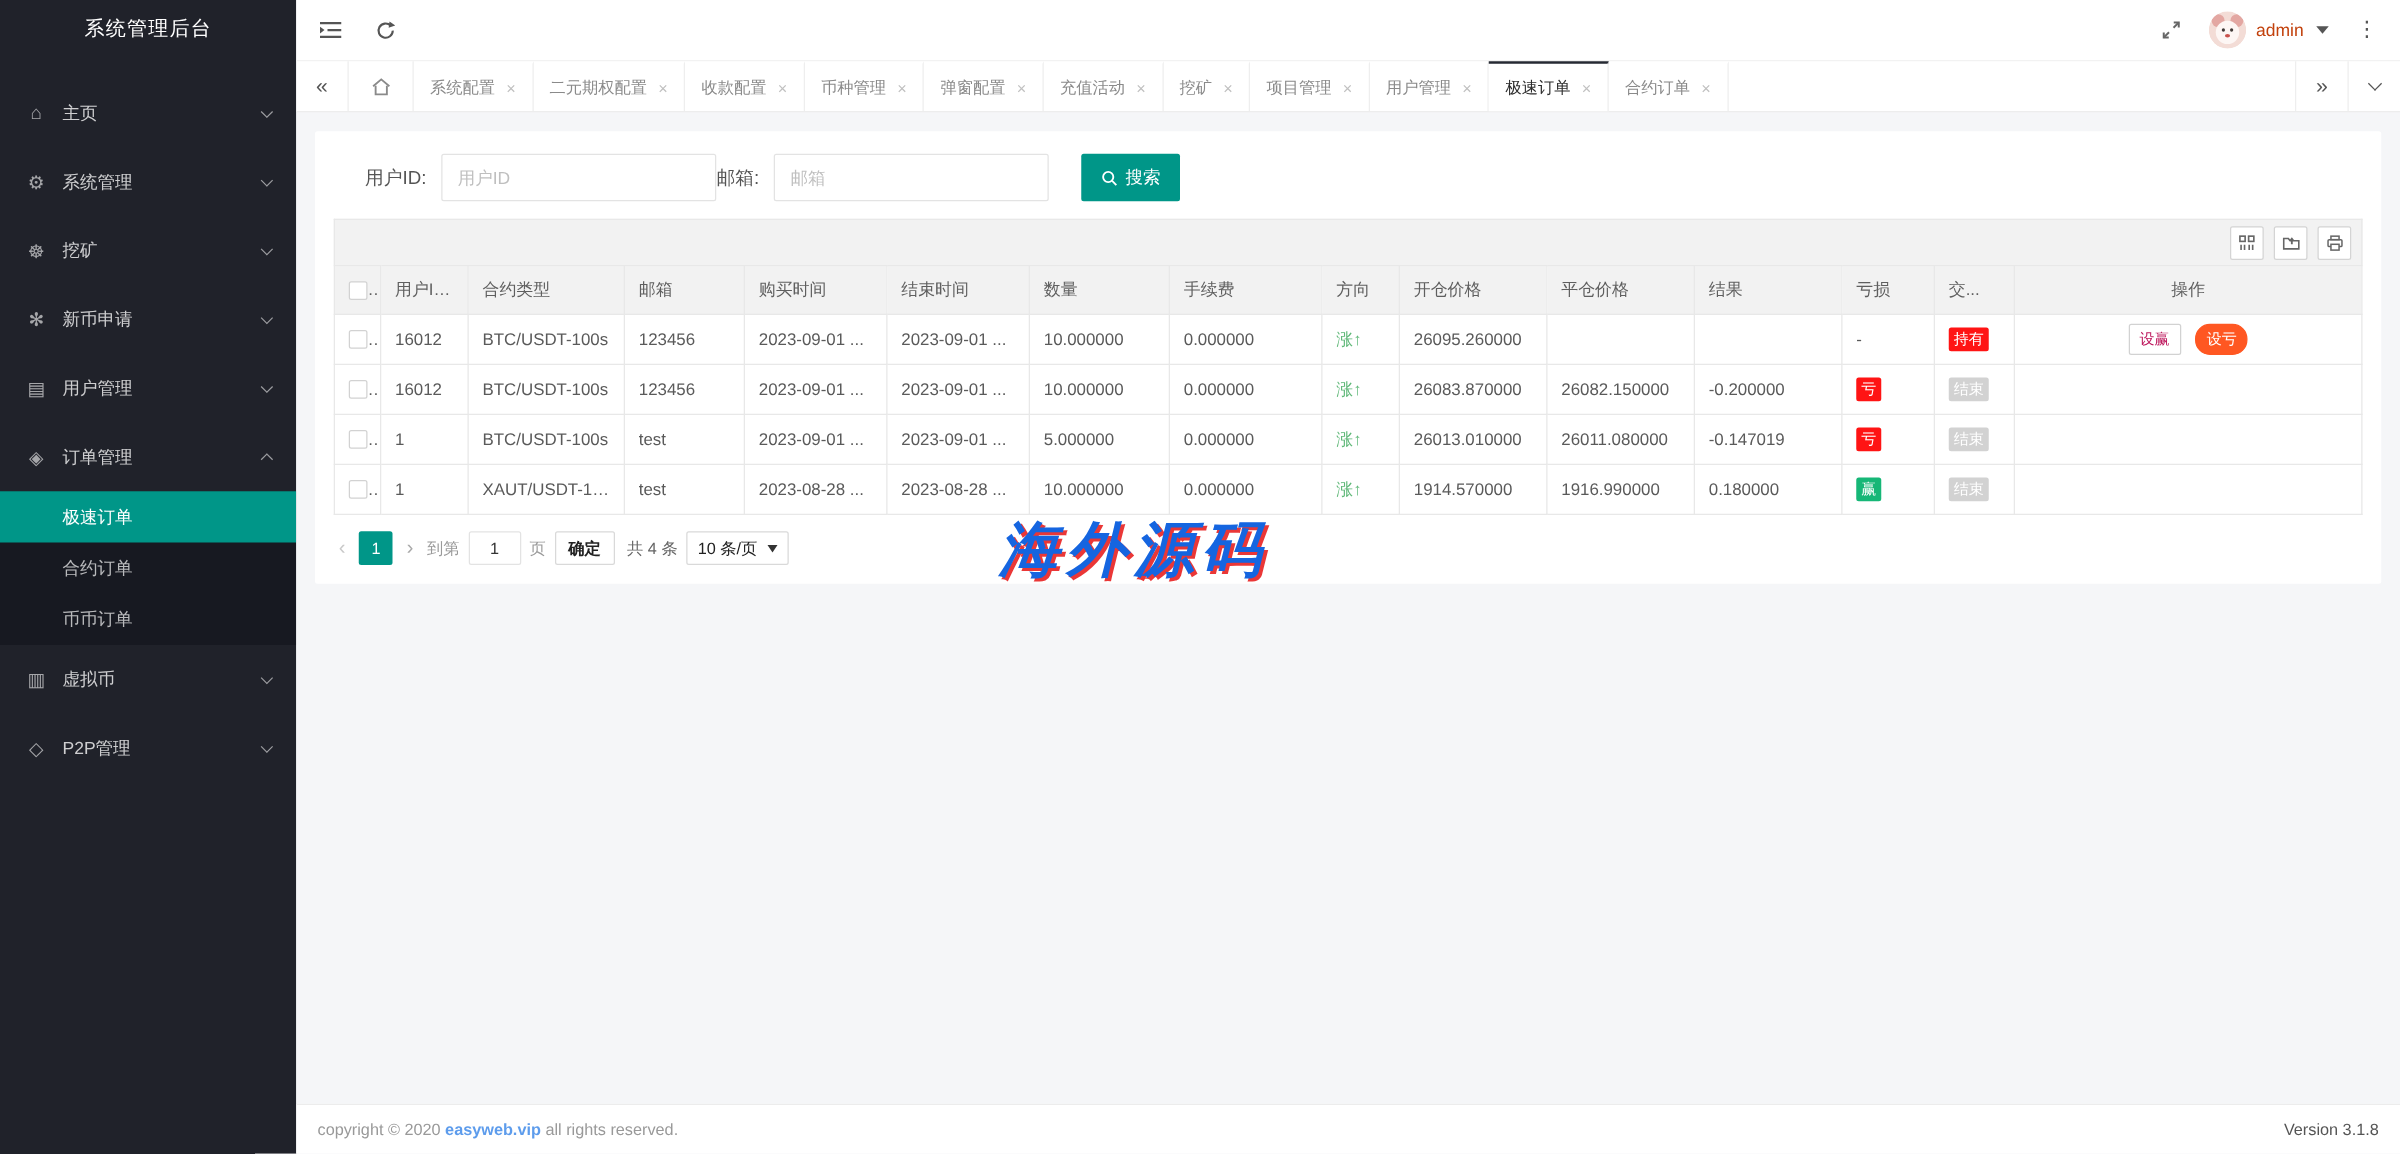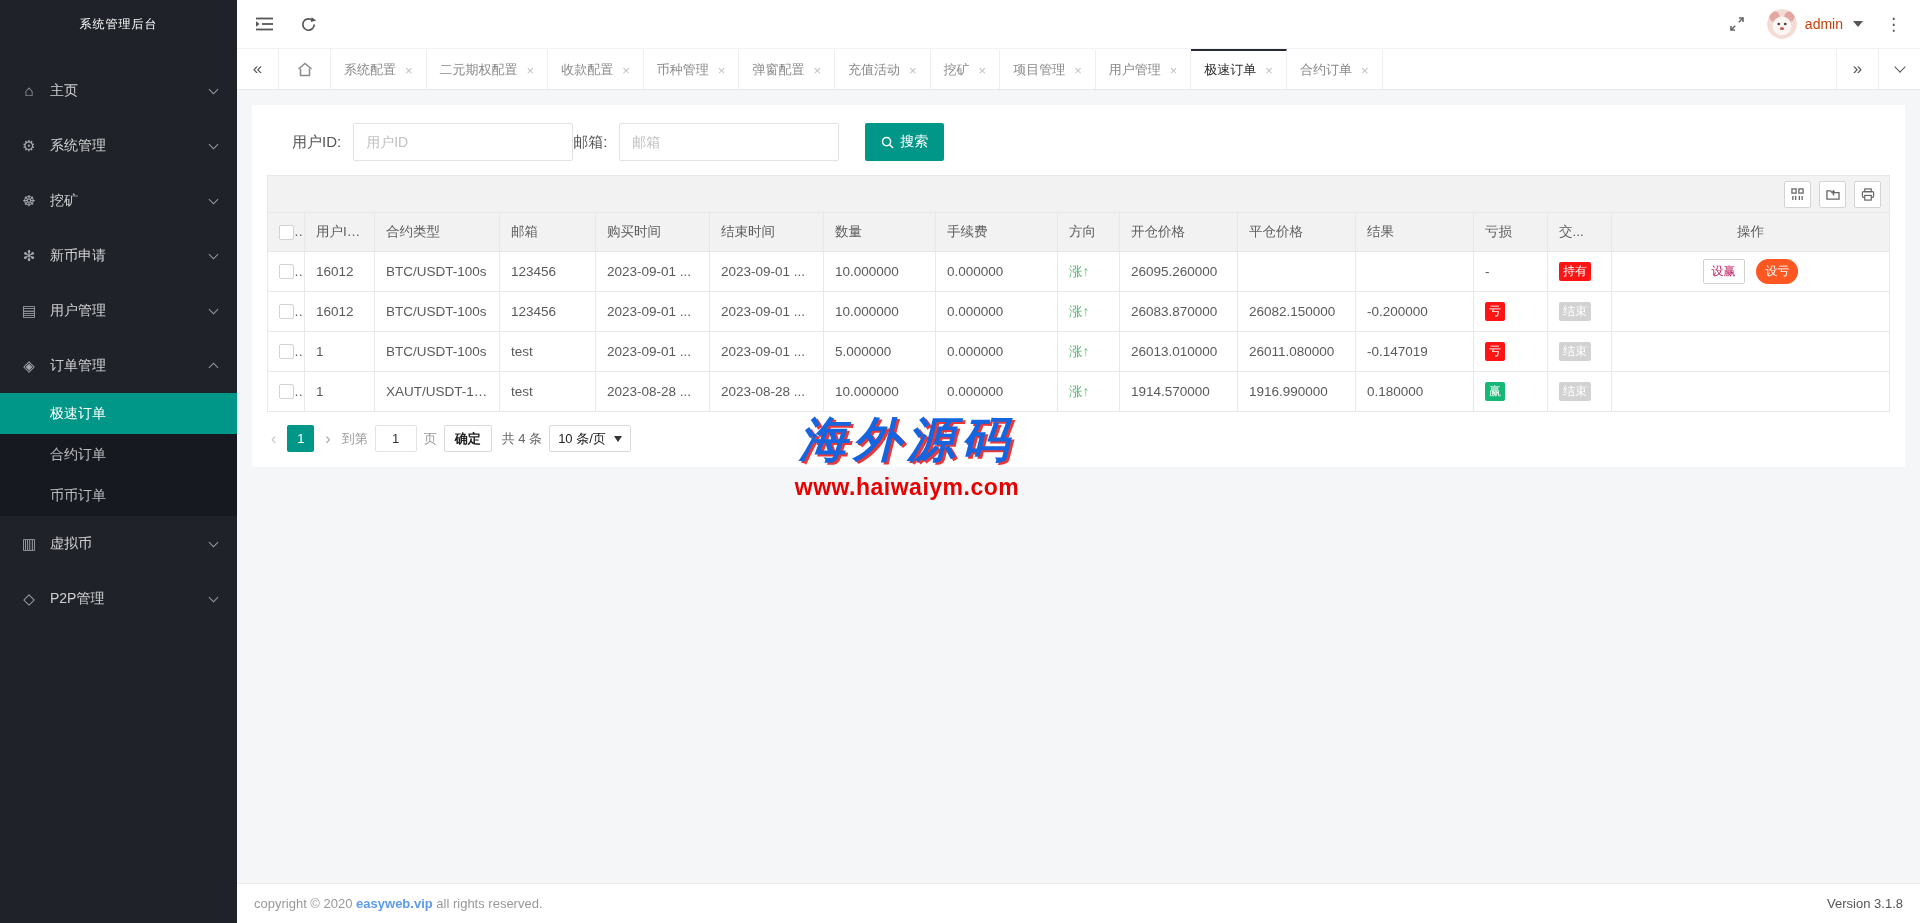"系统管理后台" .side-title { font-size: 12px -> 16px }
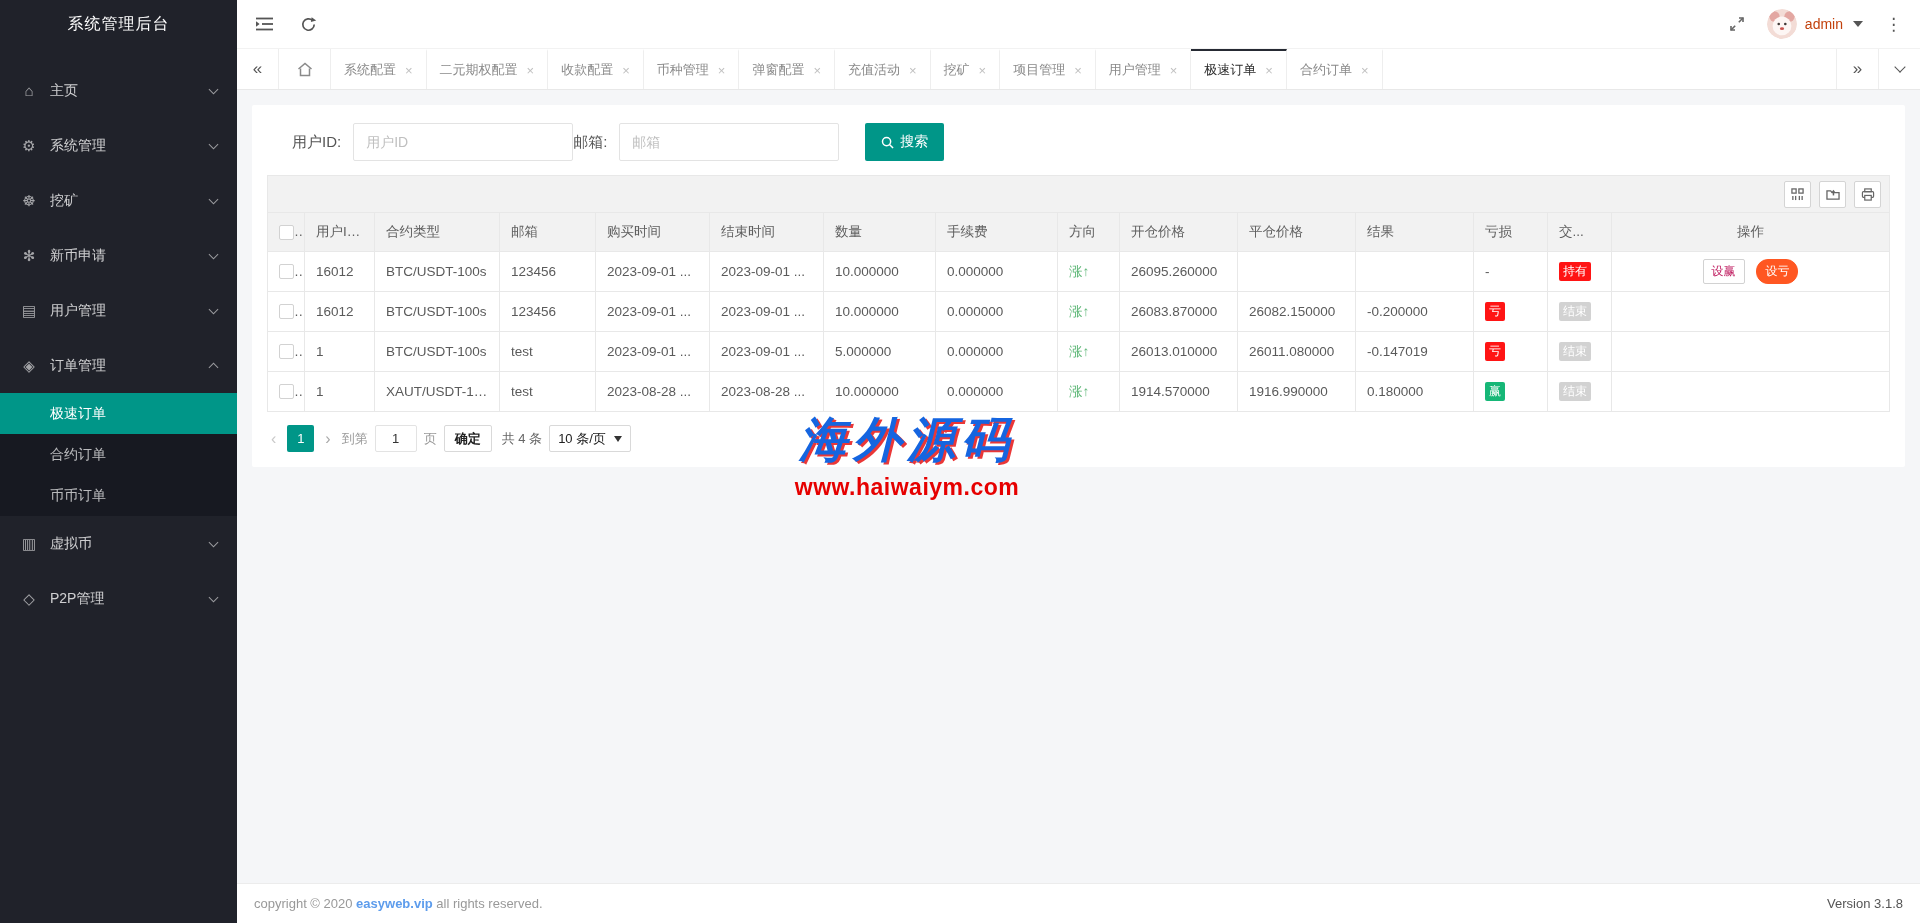"www.haiwaiym.com" div.wm-url { html: <div>www.haiwaiym.com</div> -> none }
